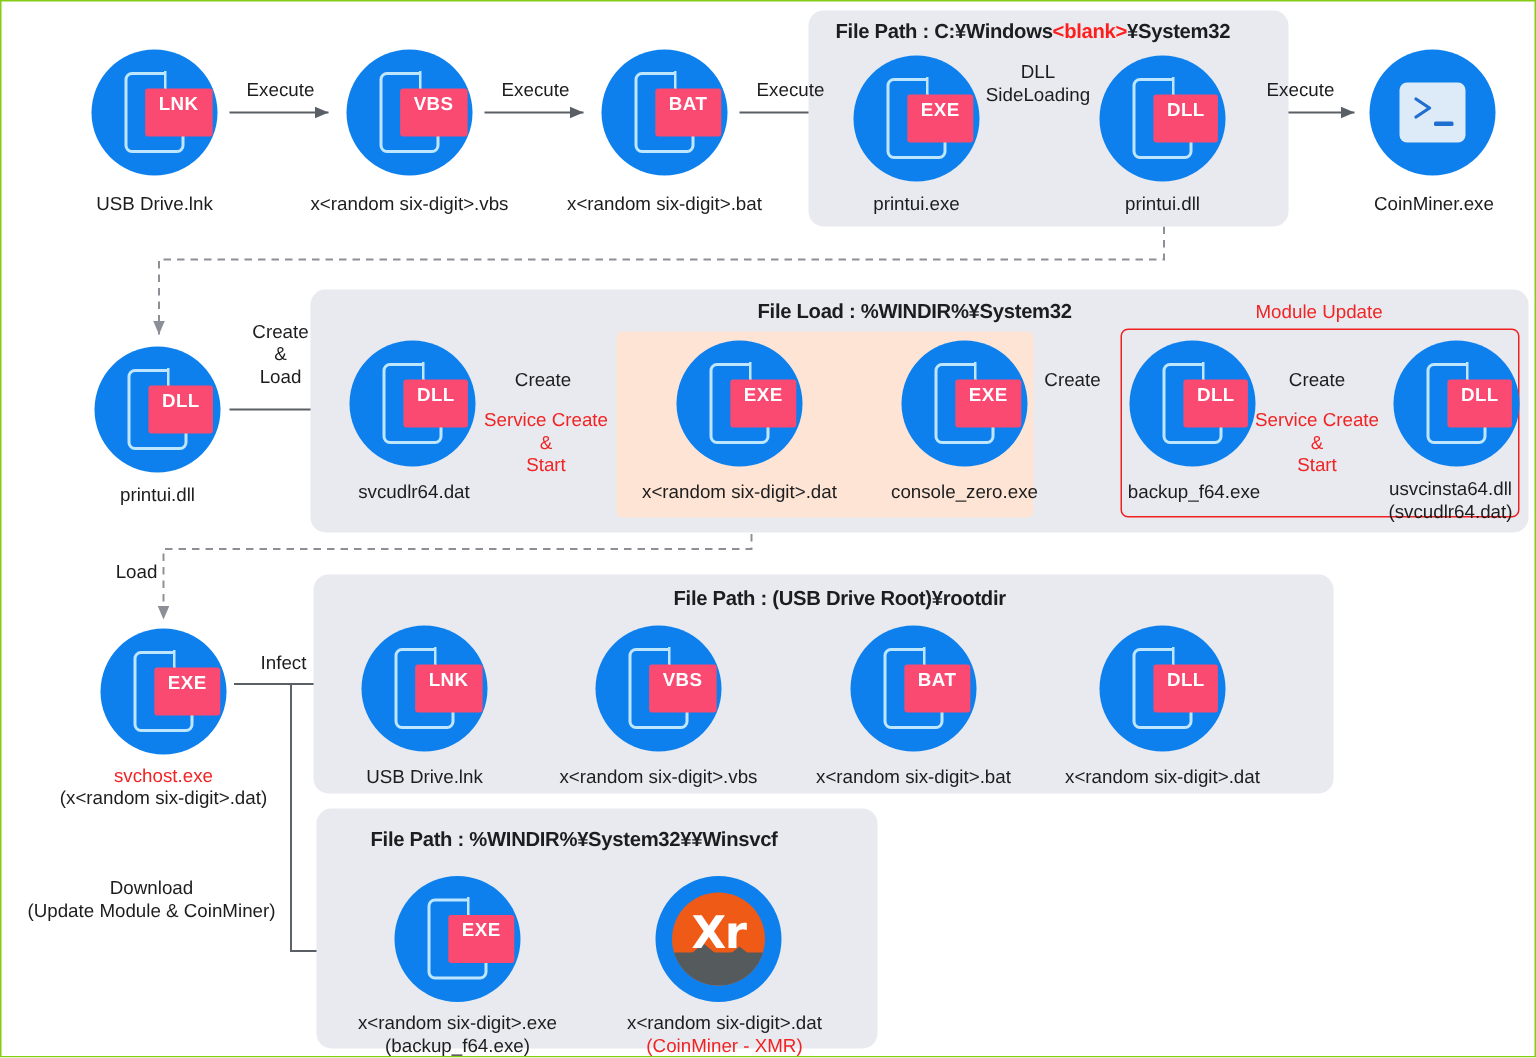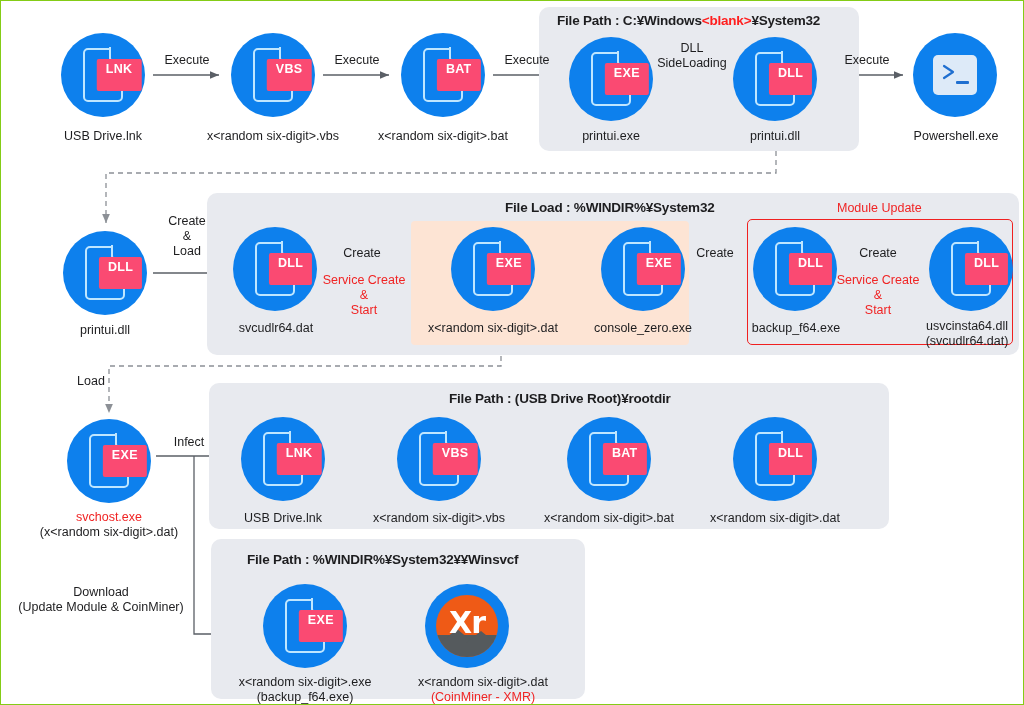"Powershell.exe" div.caption { text: Powershell.exe -> CoinMiner.exe }
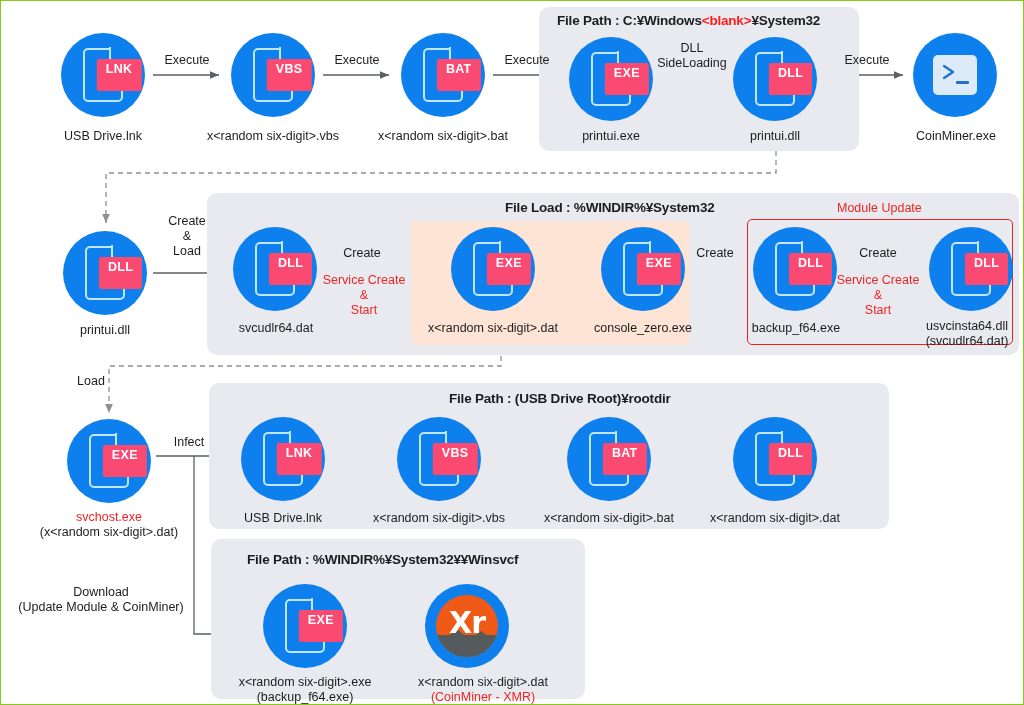"Xr" div.node { left: 424px -> 436px }
